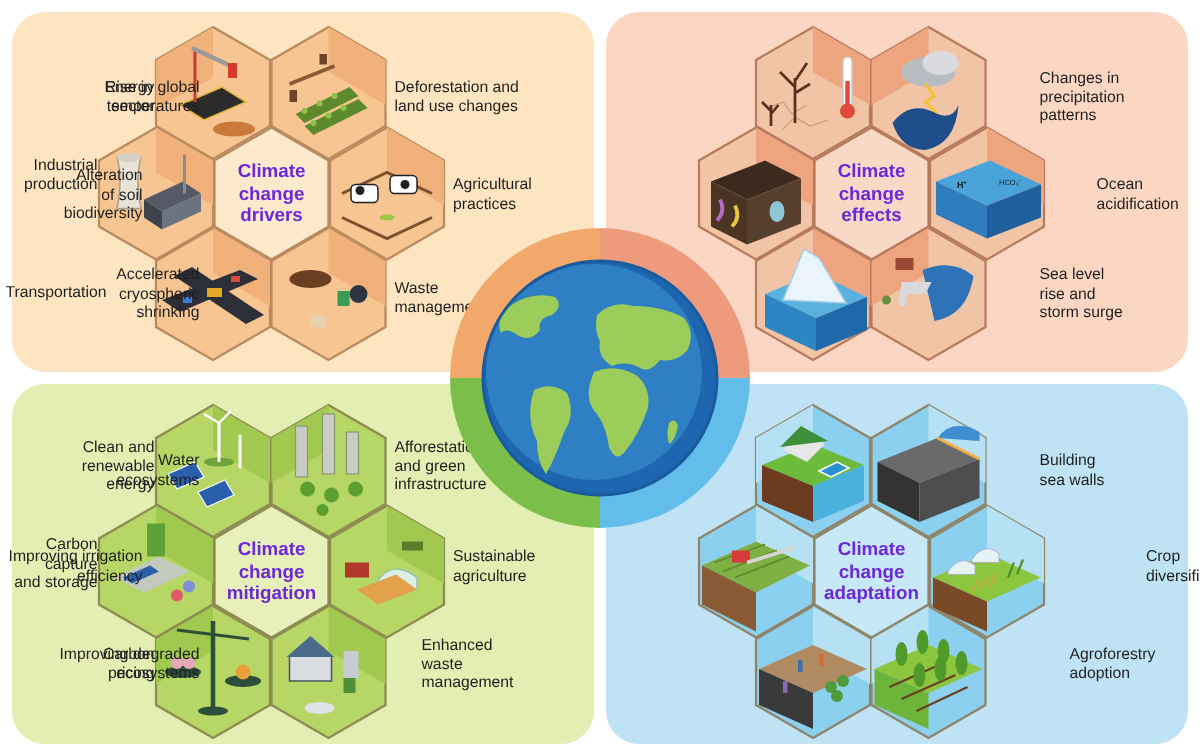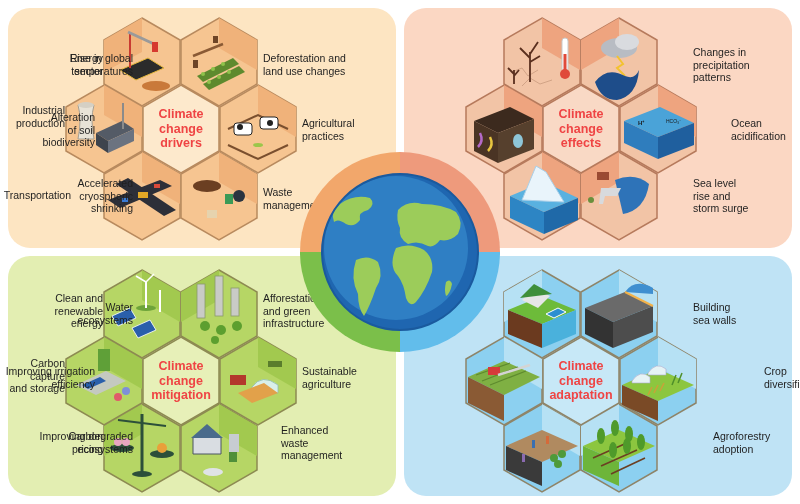"Climate" .ctr { color: #ef4444 -> #6d28d9 }
